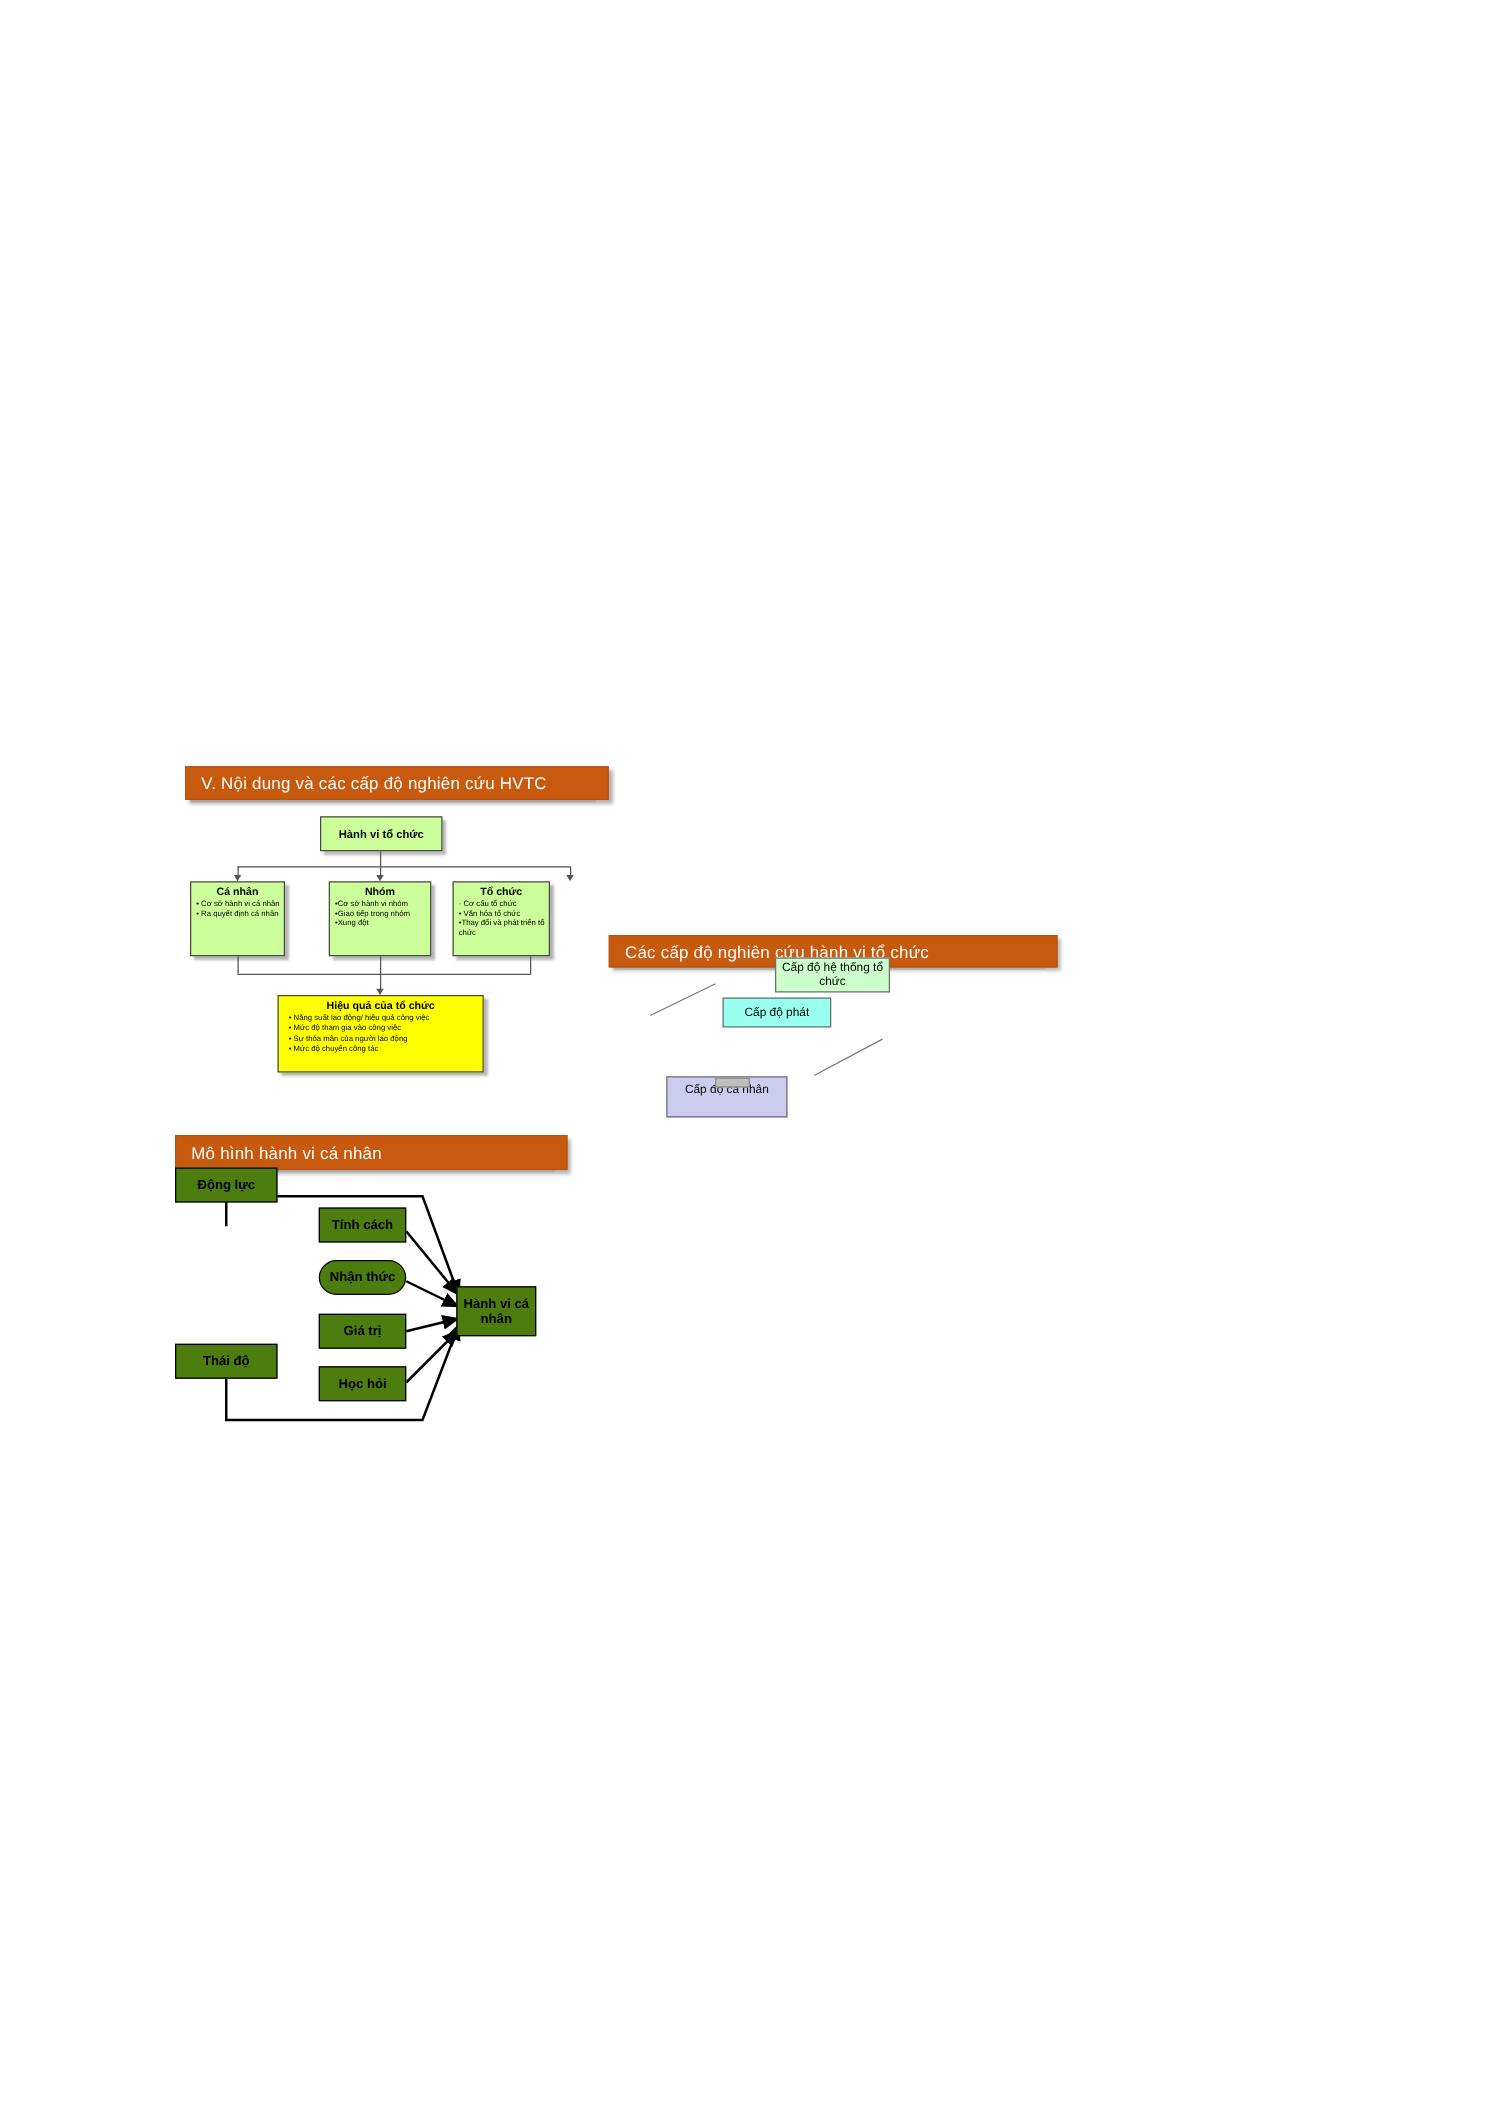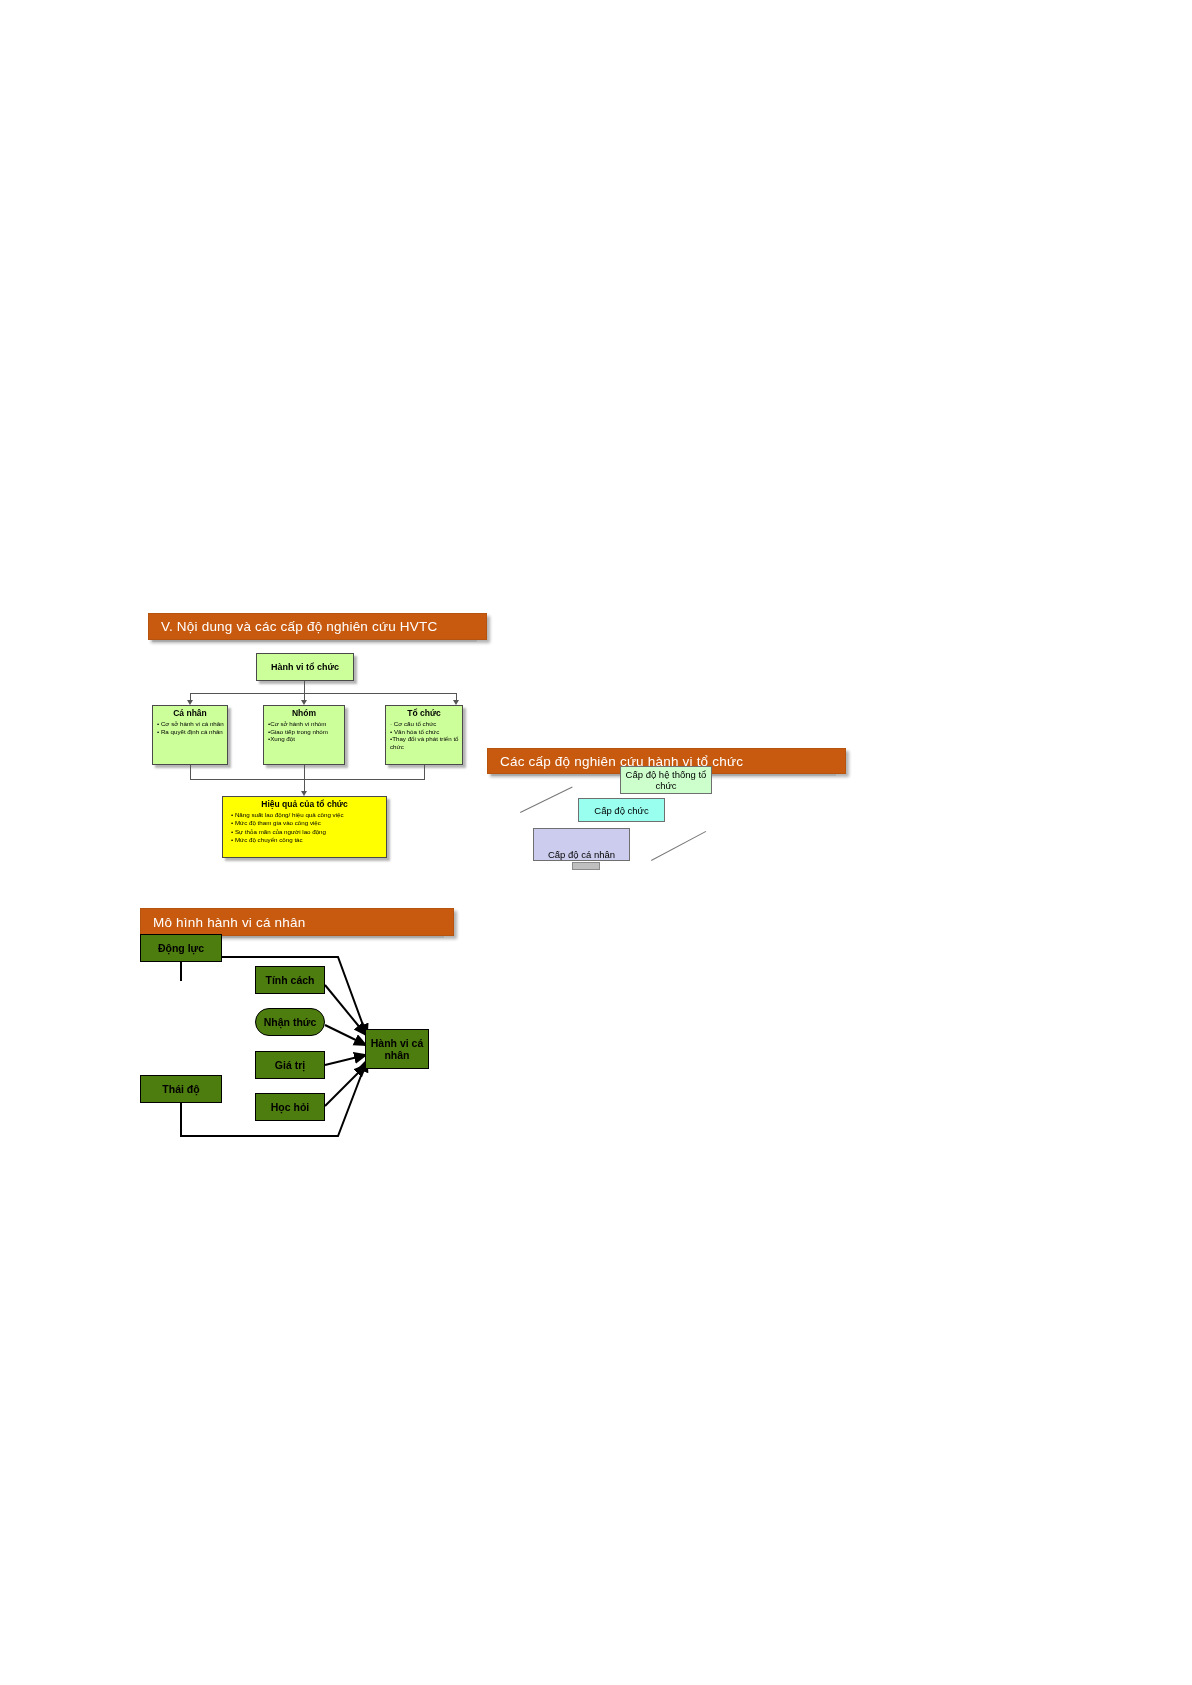"Tổ chức" div.box { left: 385px -> 362px }
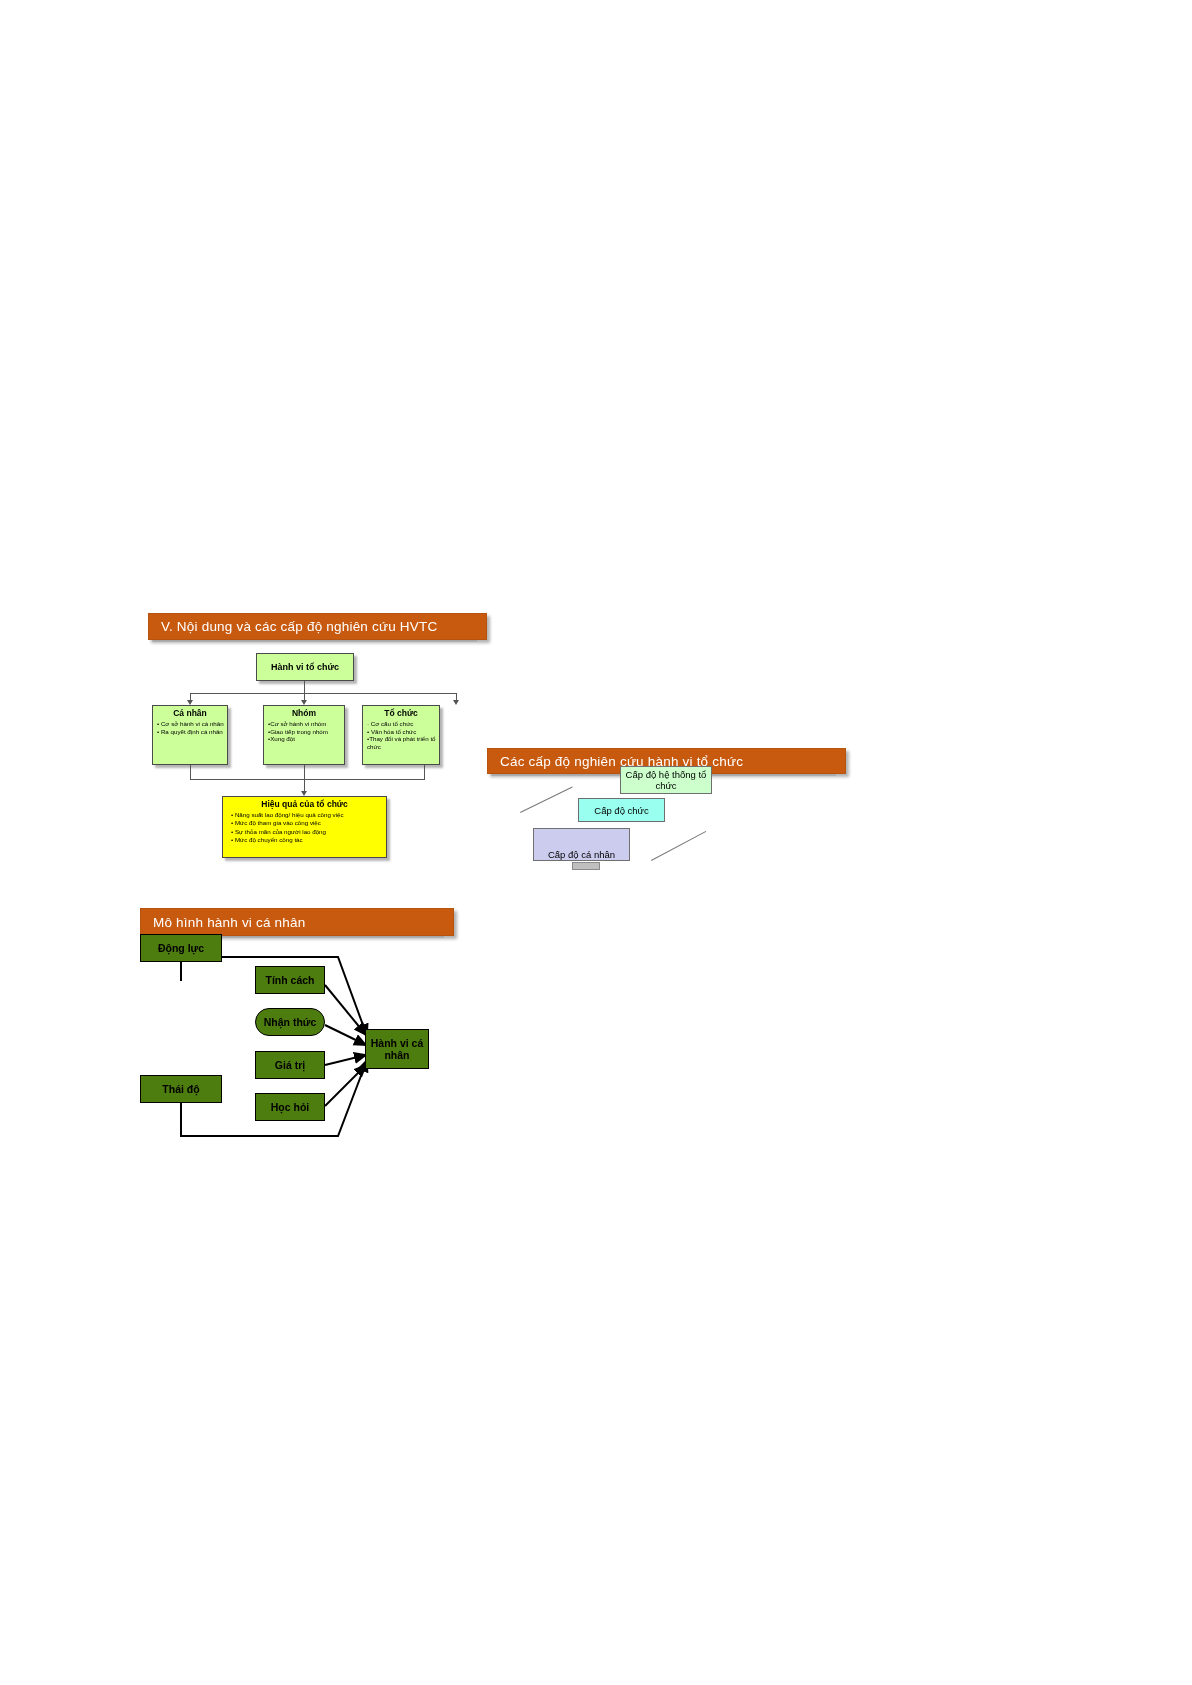"Cấp độ chức" span { text: chức -> phát }
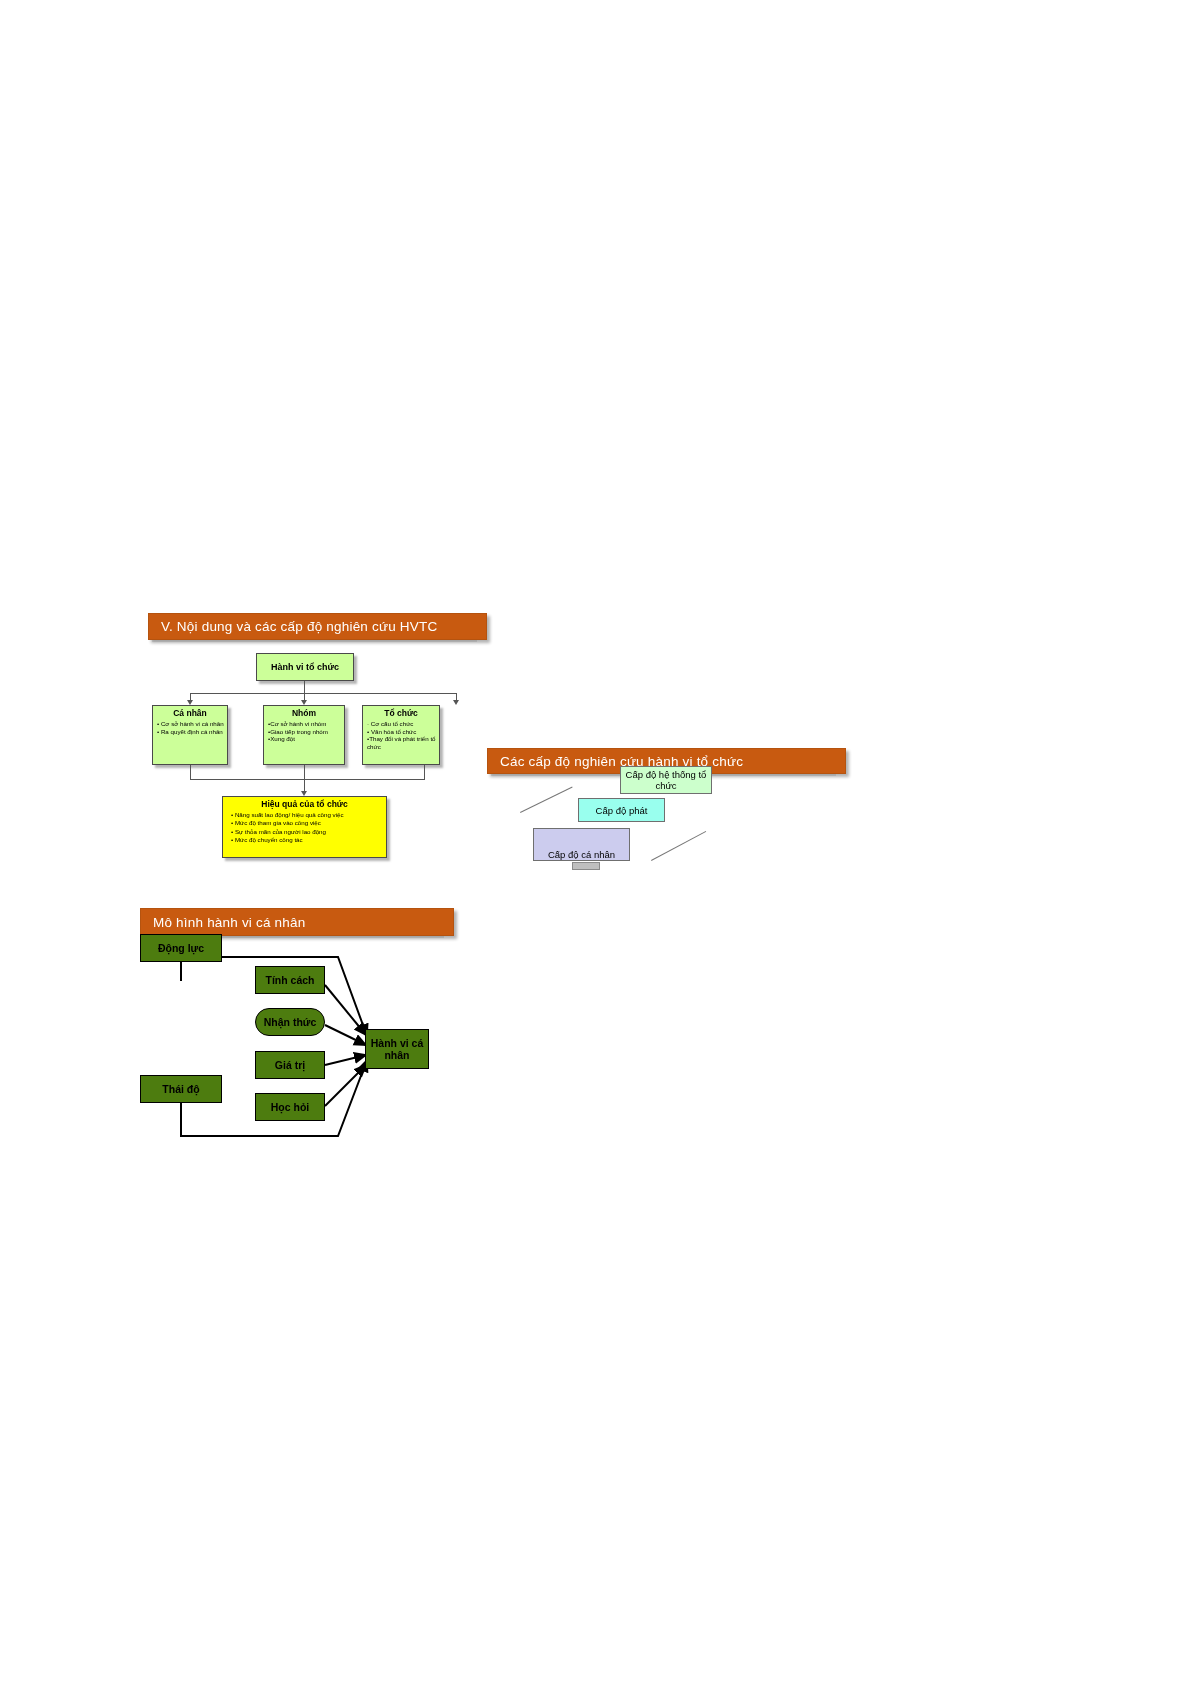"Cấp độ cá nhân" div.lvl { align-items: flex-end -> flex-start; top: 828px -> 861px }
